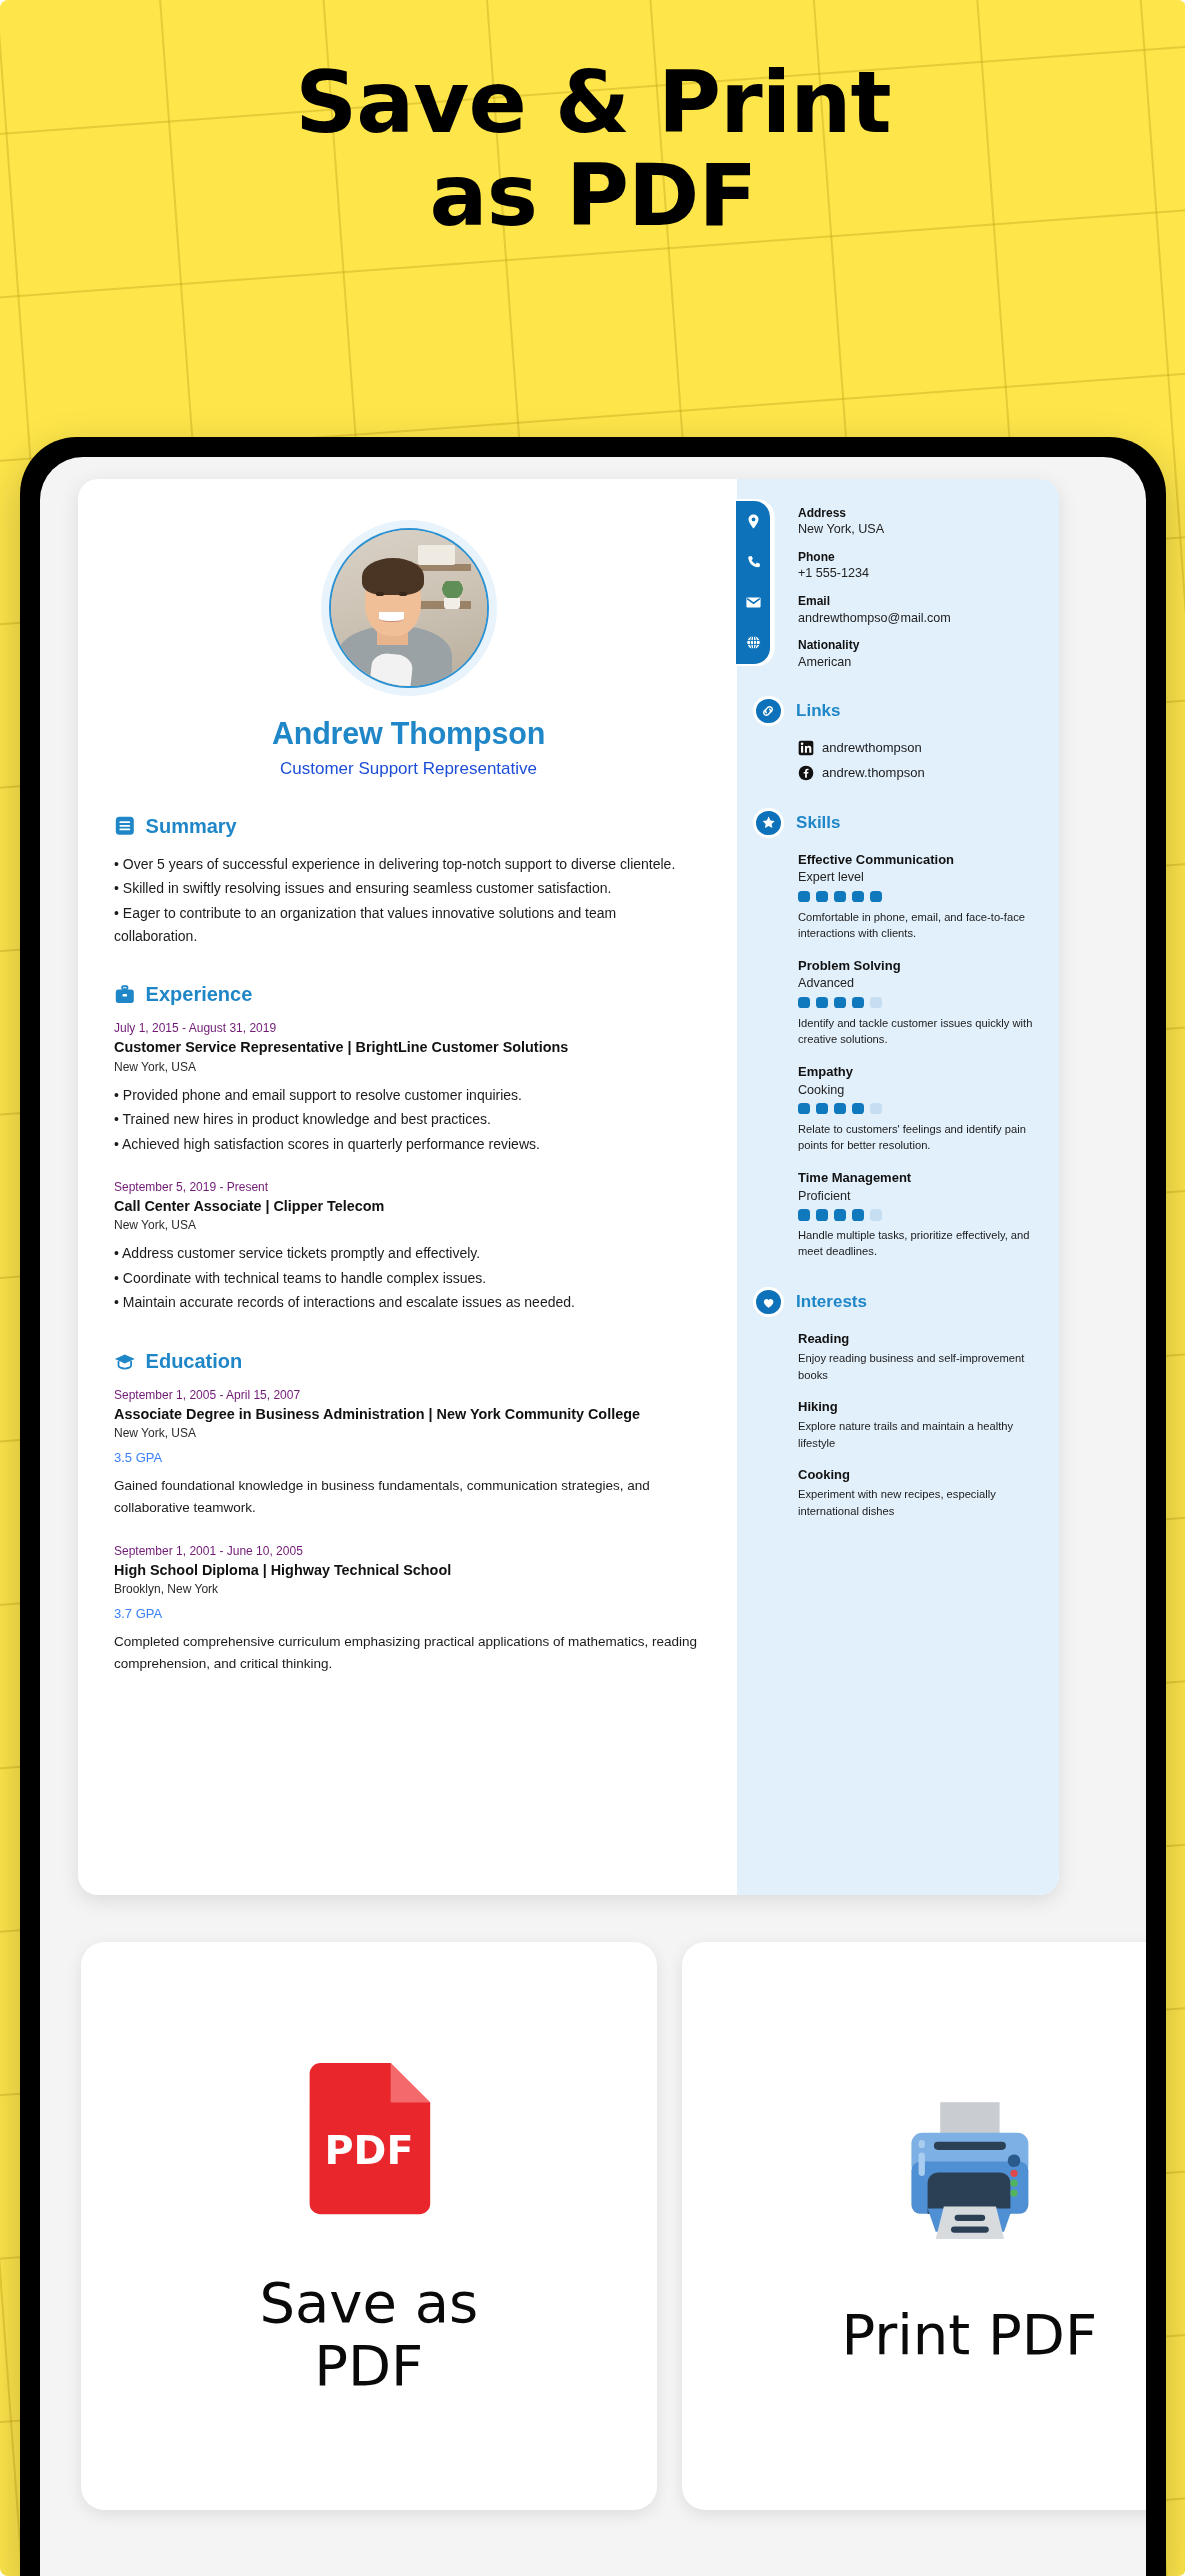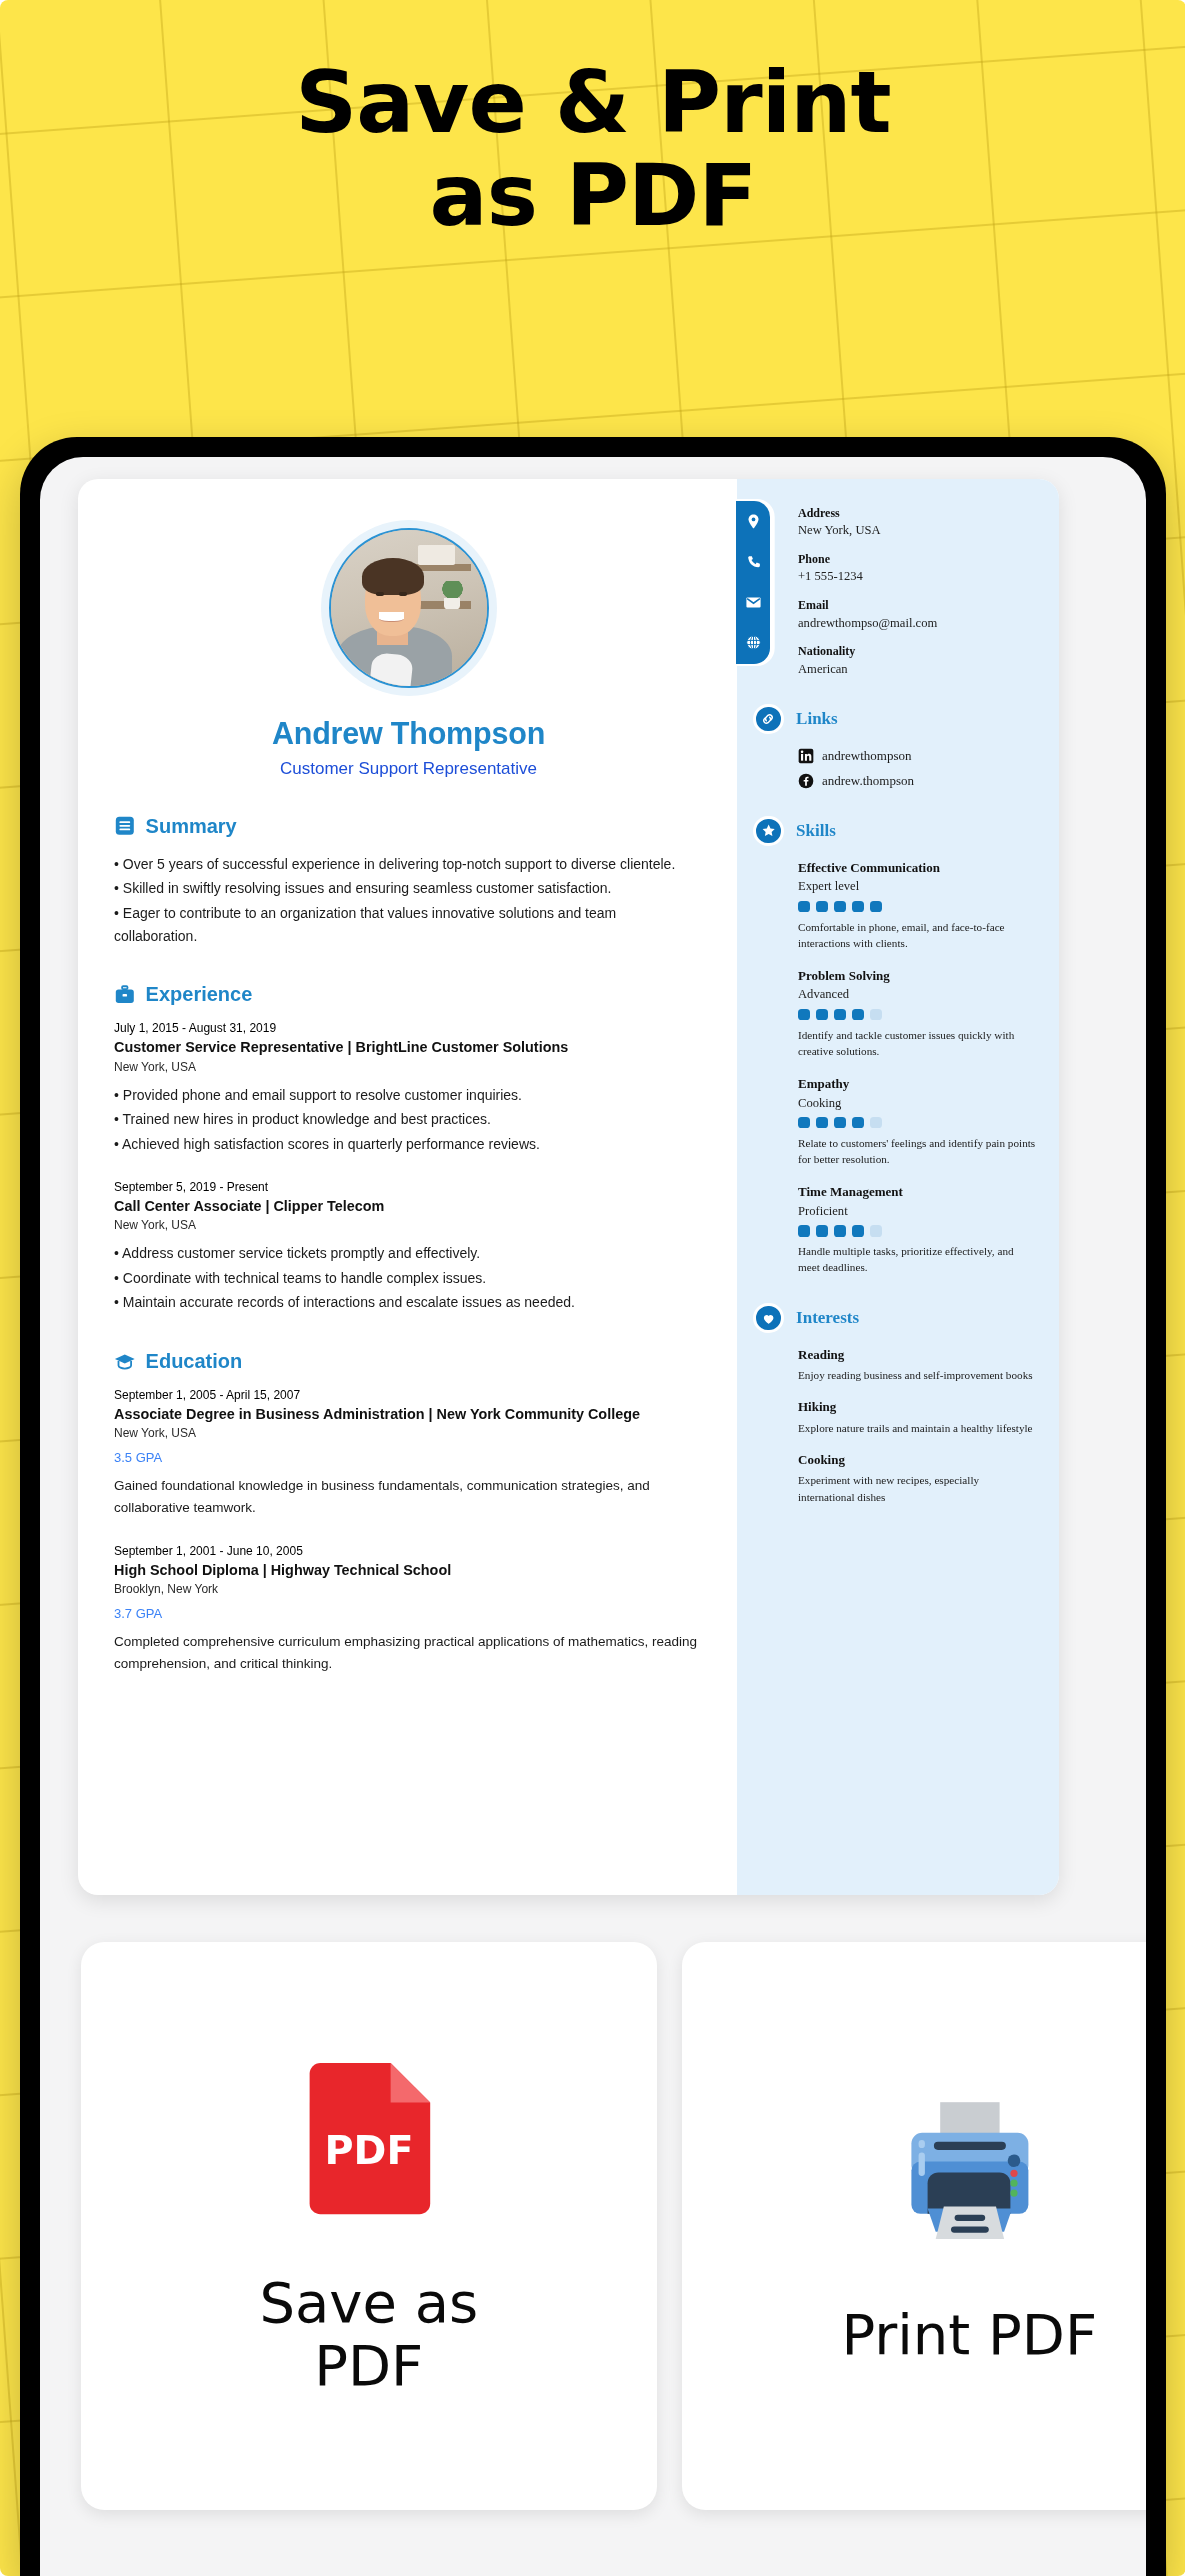"Address" .resume-side { font-family: Liberation Serif, serif -> none }
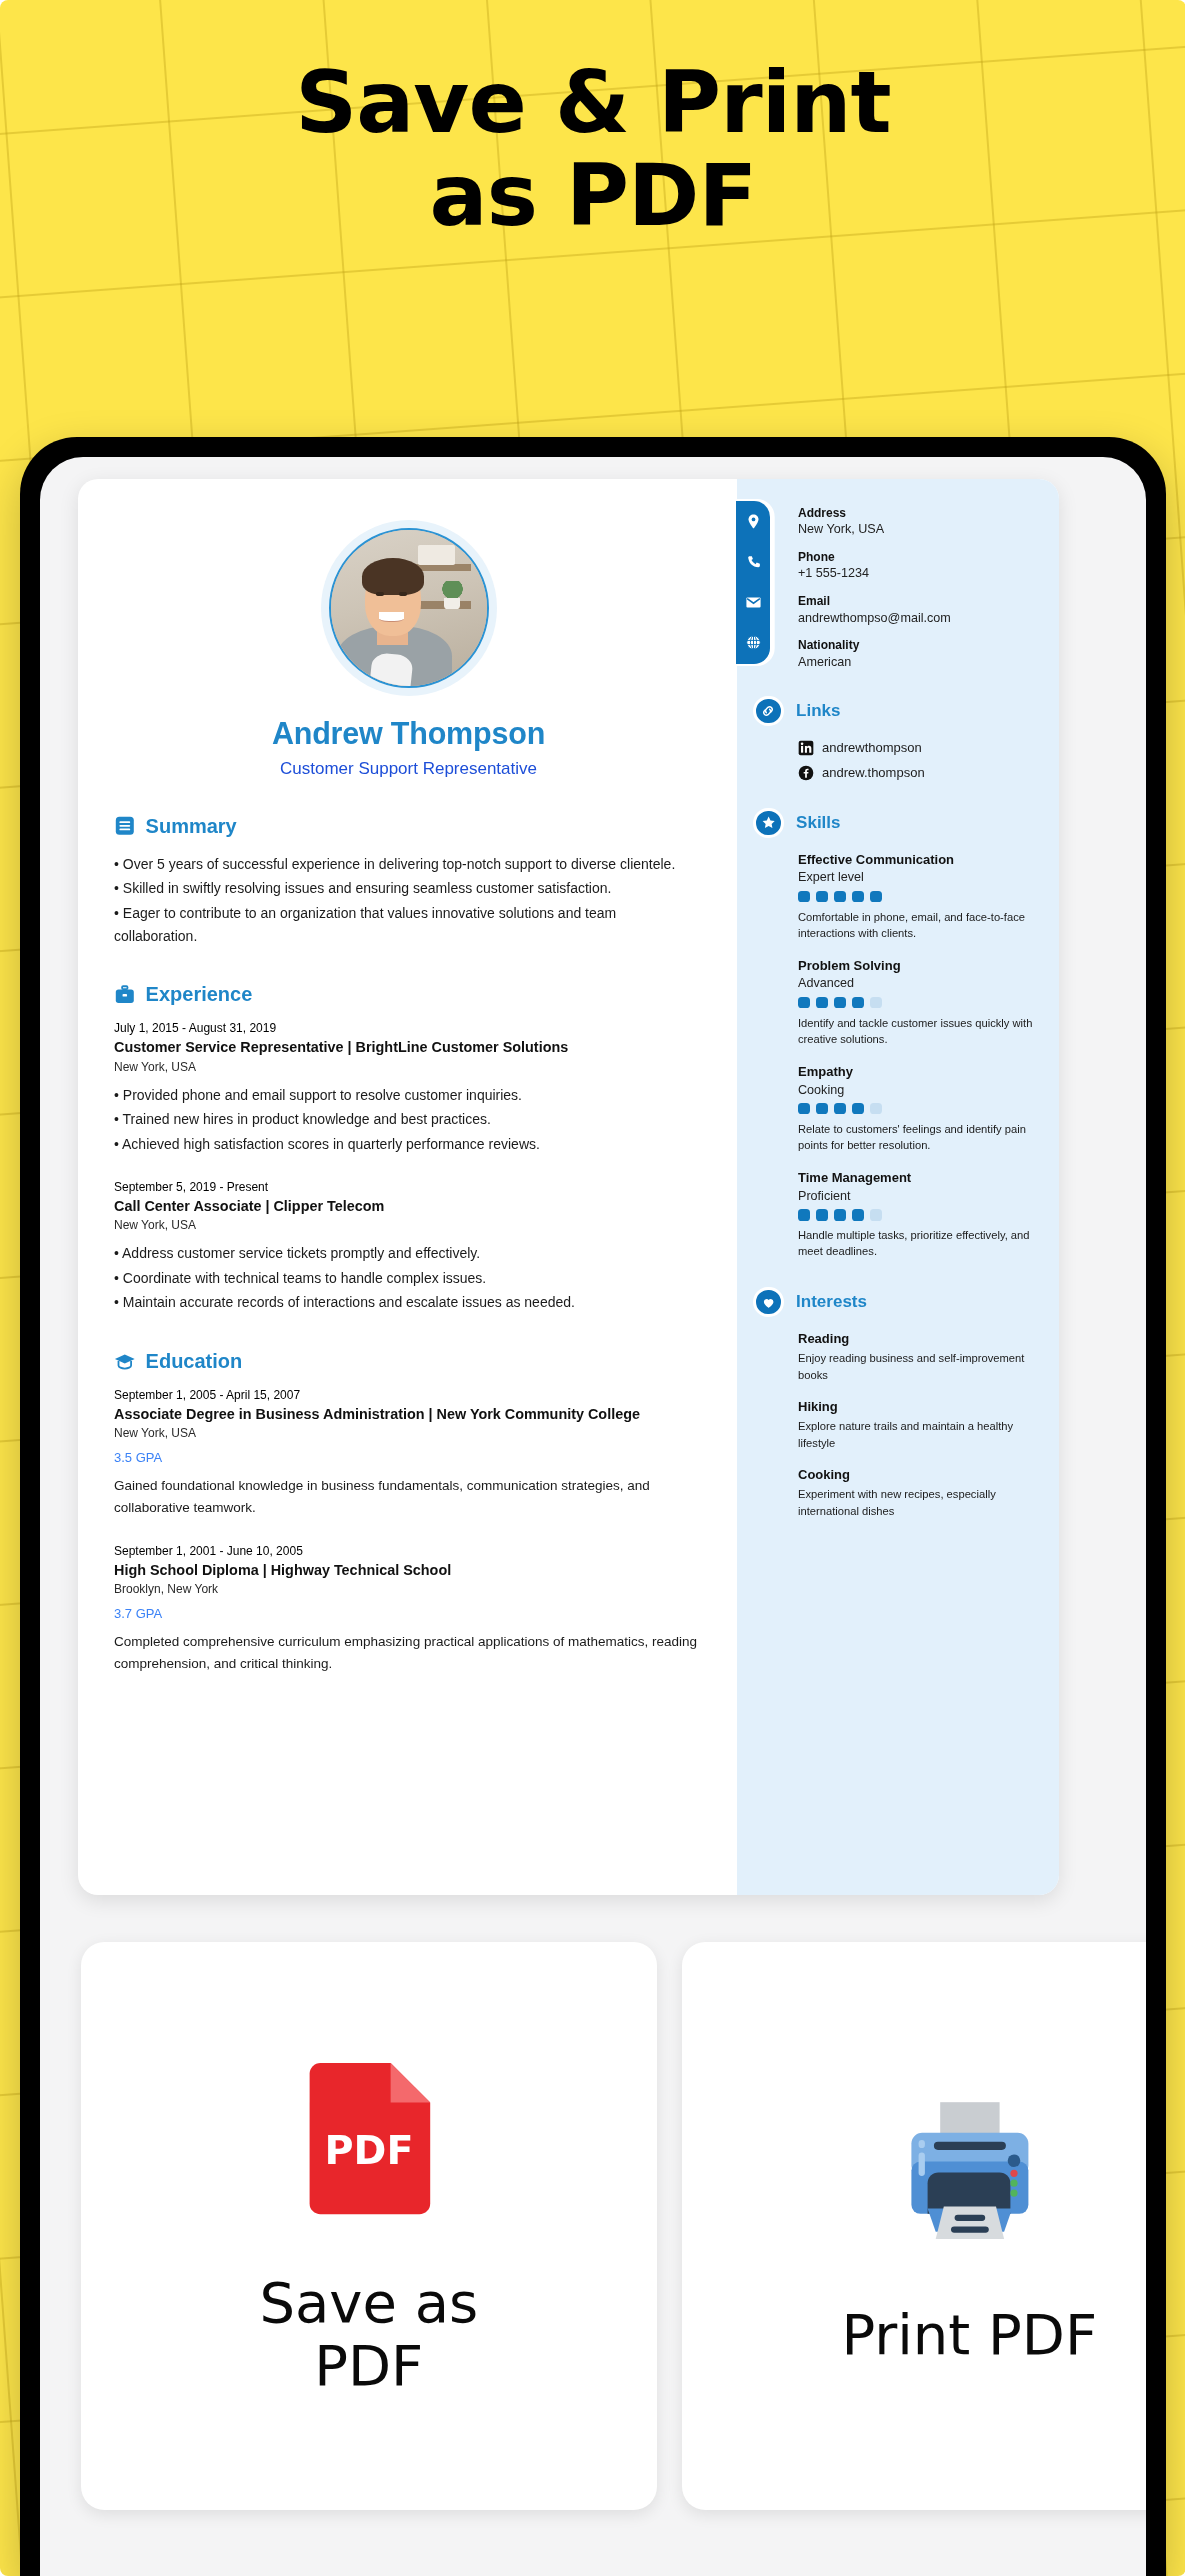"July 1, 2015 - August" .meta-date { color: #000000 -> #701a75 }
